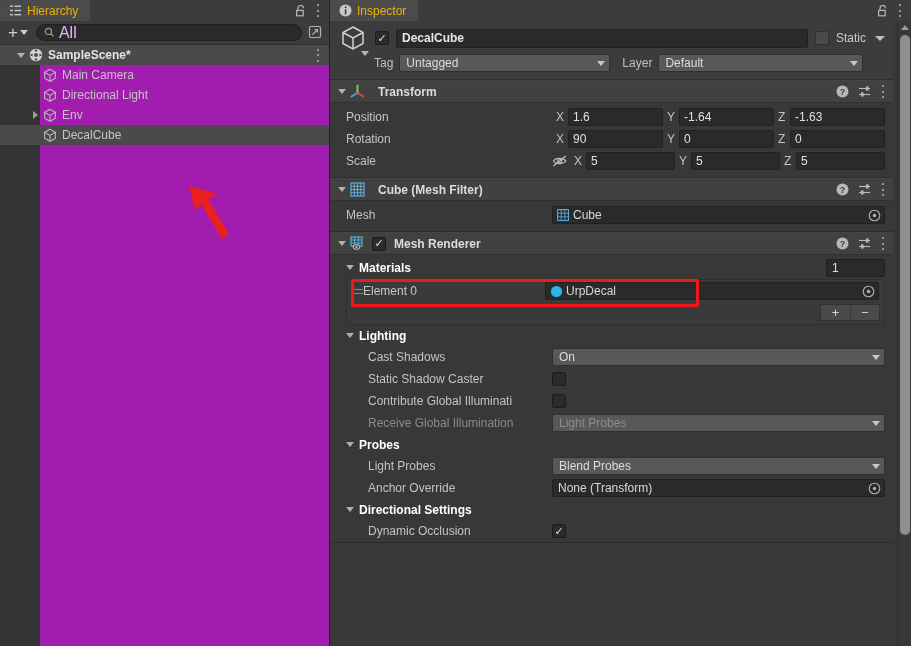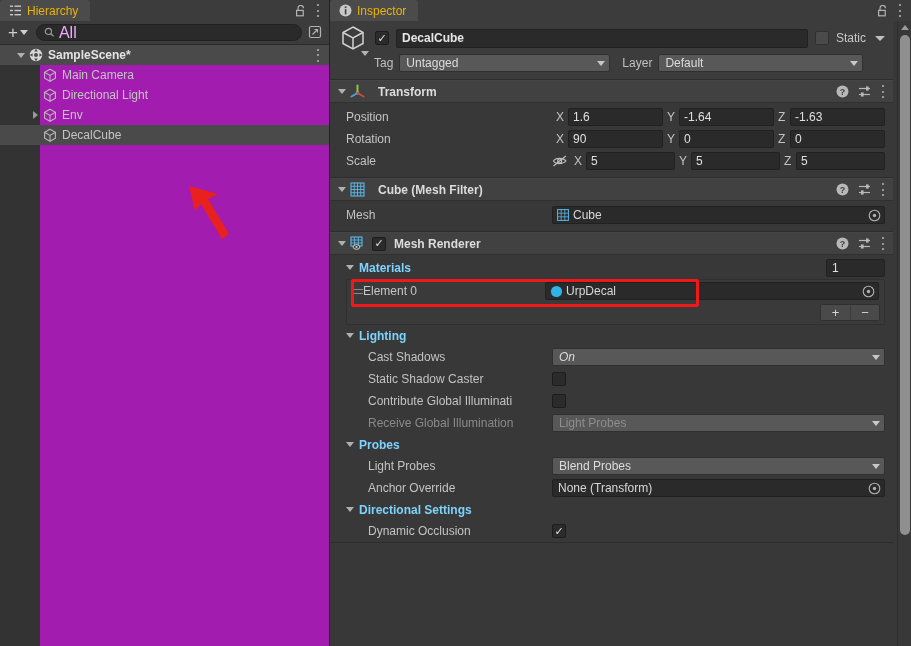"Materials" .sect-title { color: #7dd3fc -> #ffffff }
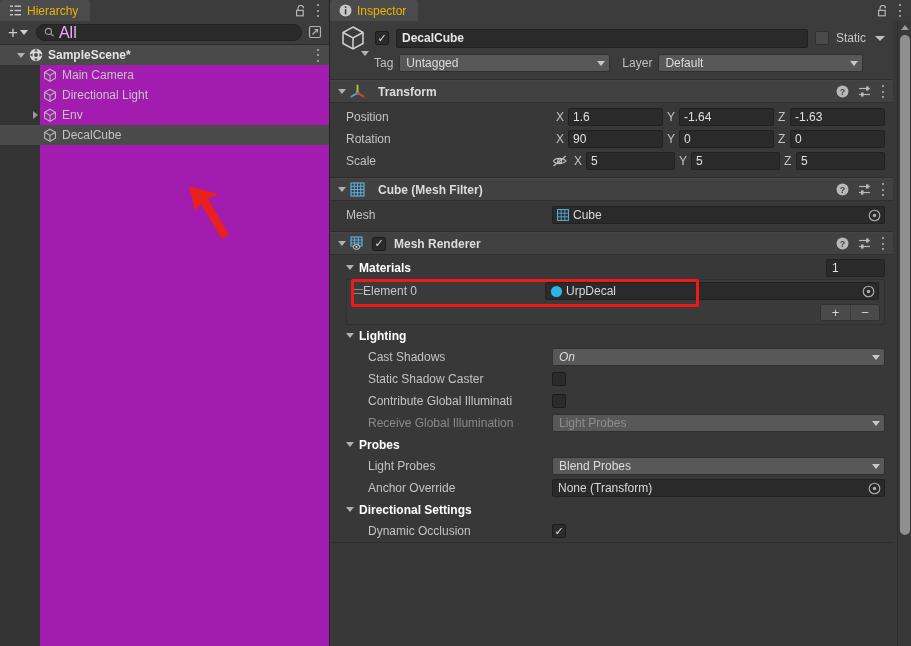"On" span.dropdown { font-style: italic -> none }
